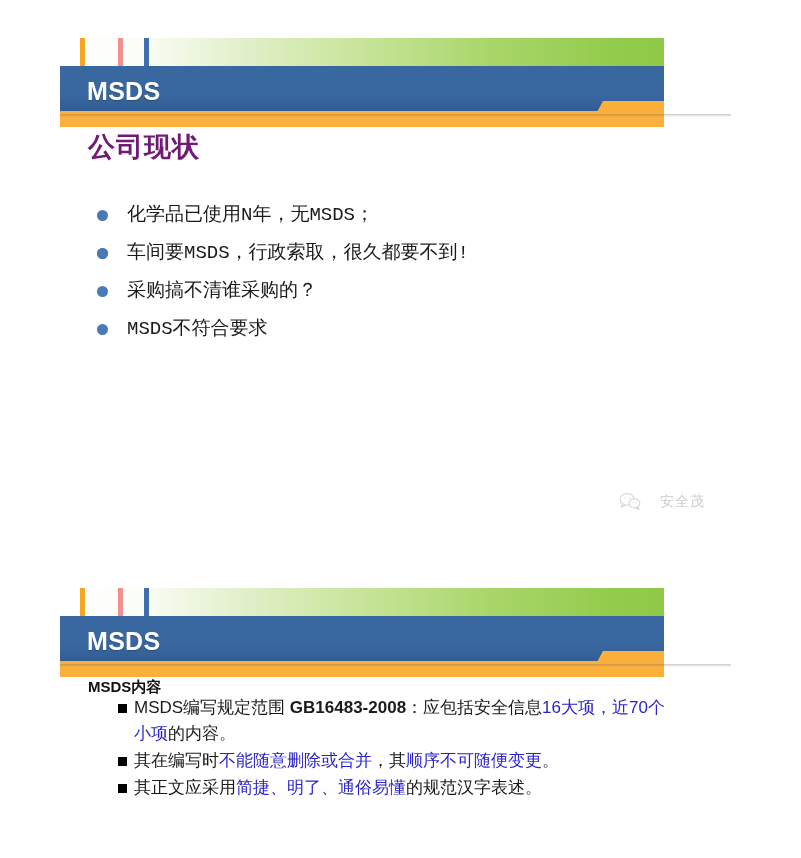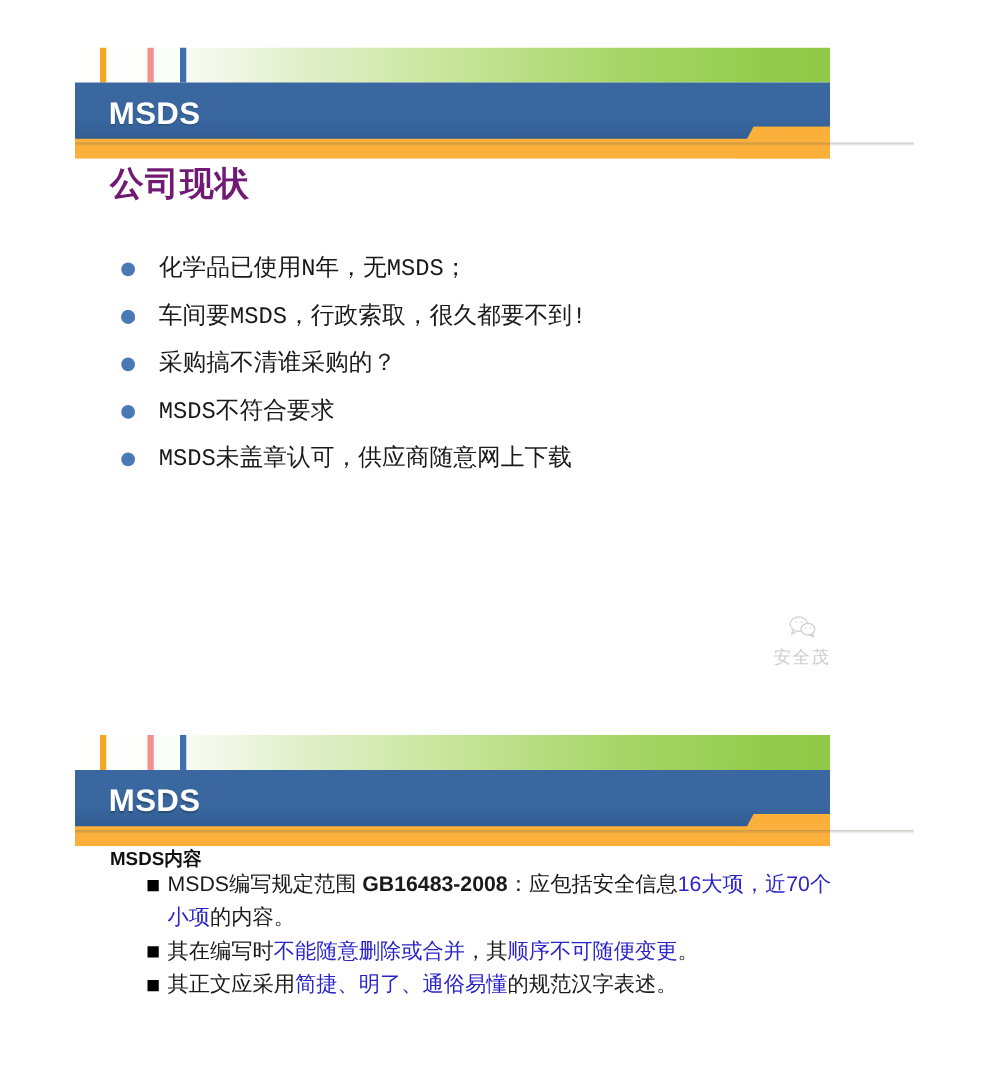"MSDS未盖章认可，供应商随意网上下载" li.bullet-item { html: <li><span></span><span>MSDS未盖章认可，供应商随意网上下载</span></li> -> none }
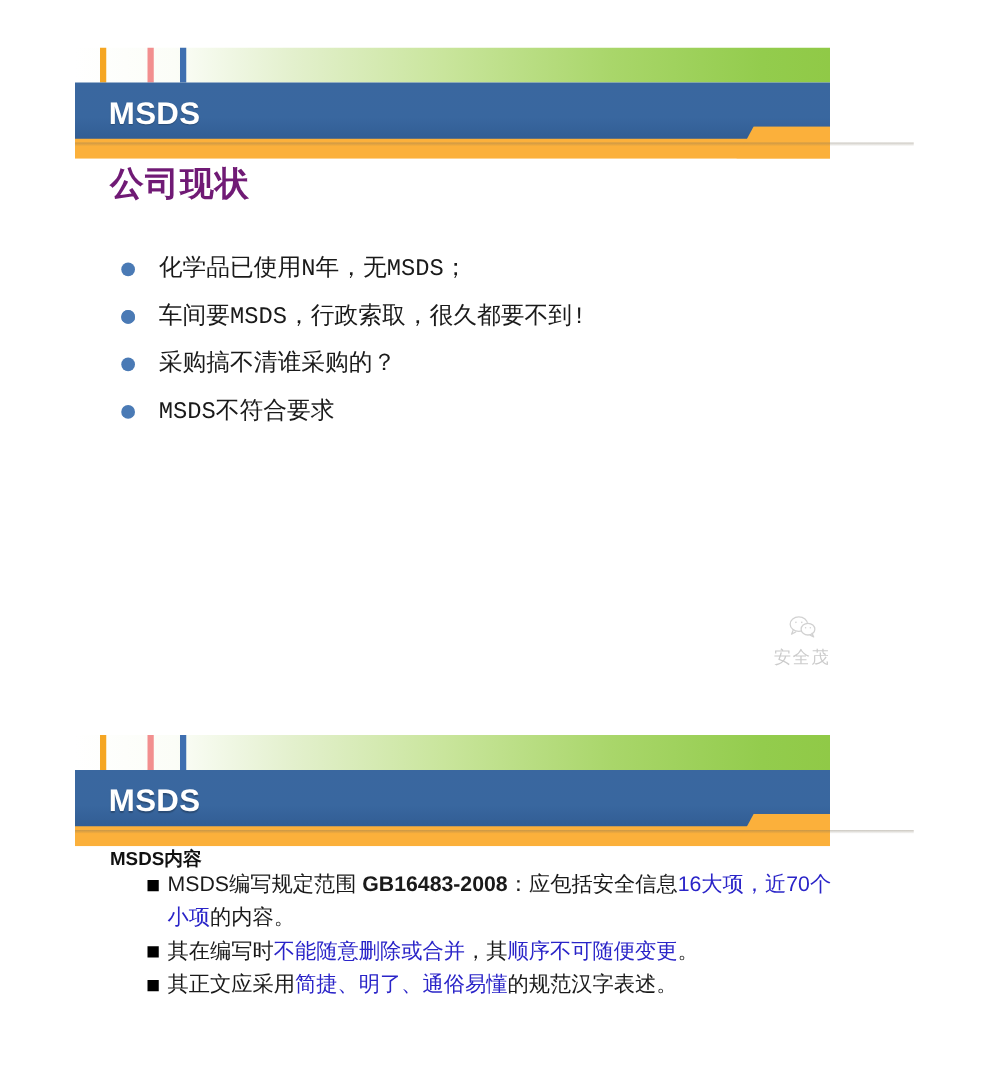"安全茂" .watermark { flex-direction: column -> none; gap: 6px -> 19px }
